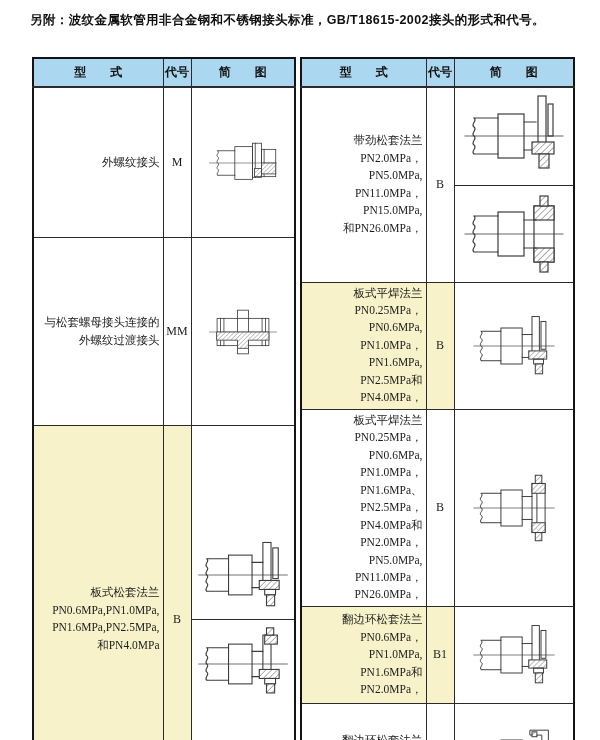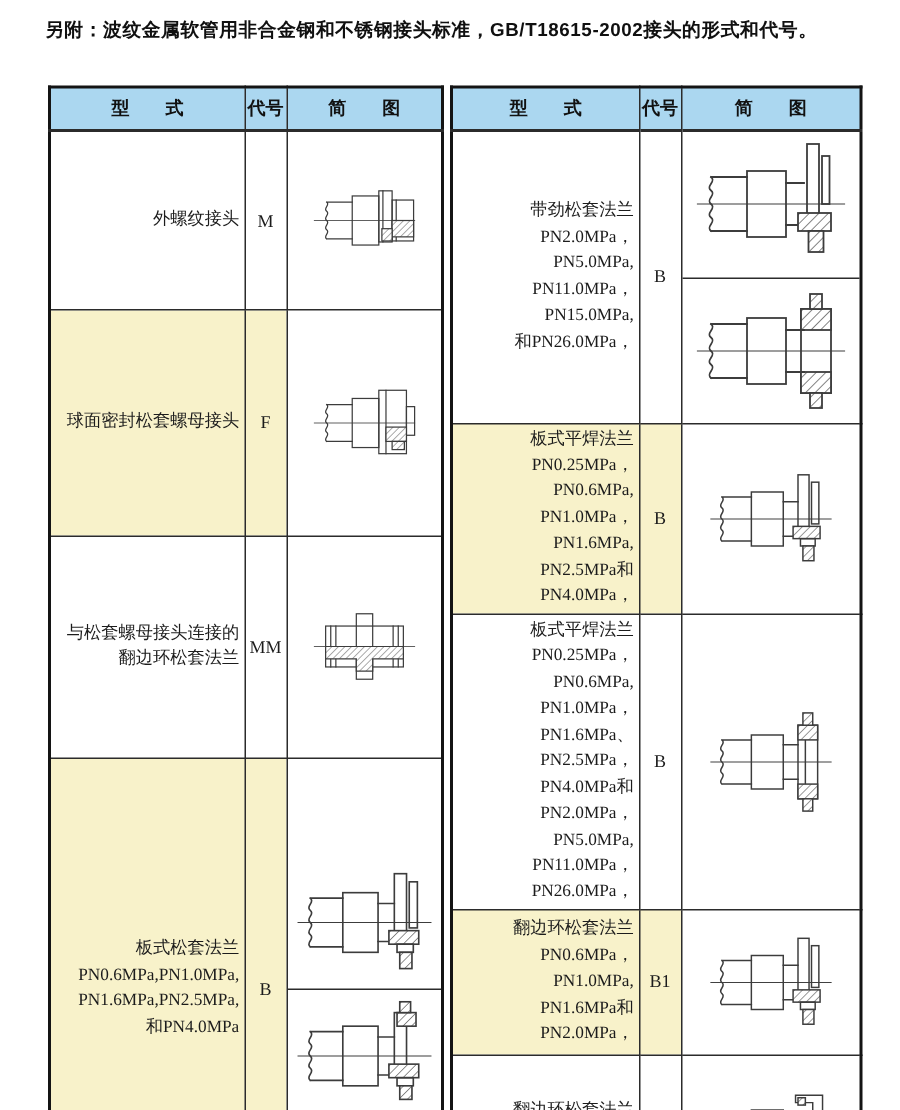"球面密封松套螺母接头" tr.hl { html: <tr> <td>球面密封松套螺母接头</td> <td>F</td> <td><svg> <g> <line></line> <path></path> <rect></rect> <rect></rect> <line></line> <rect></rect> <rect></rect> <rect></rect> </g> </svg></td> </tr> -> none }
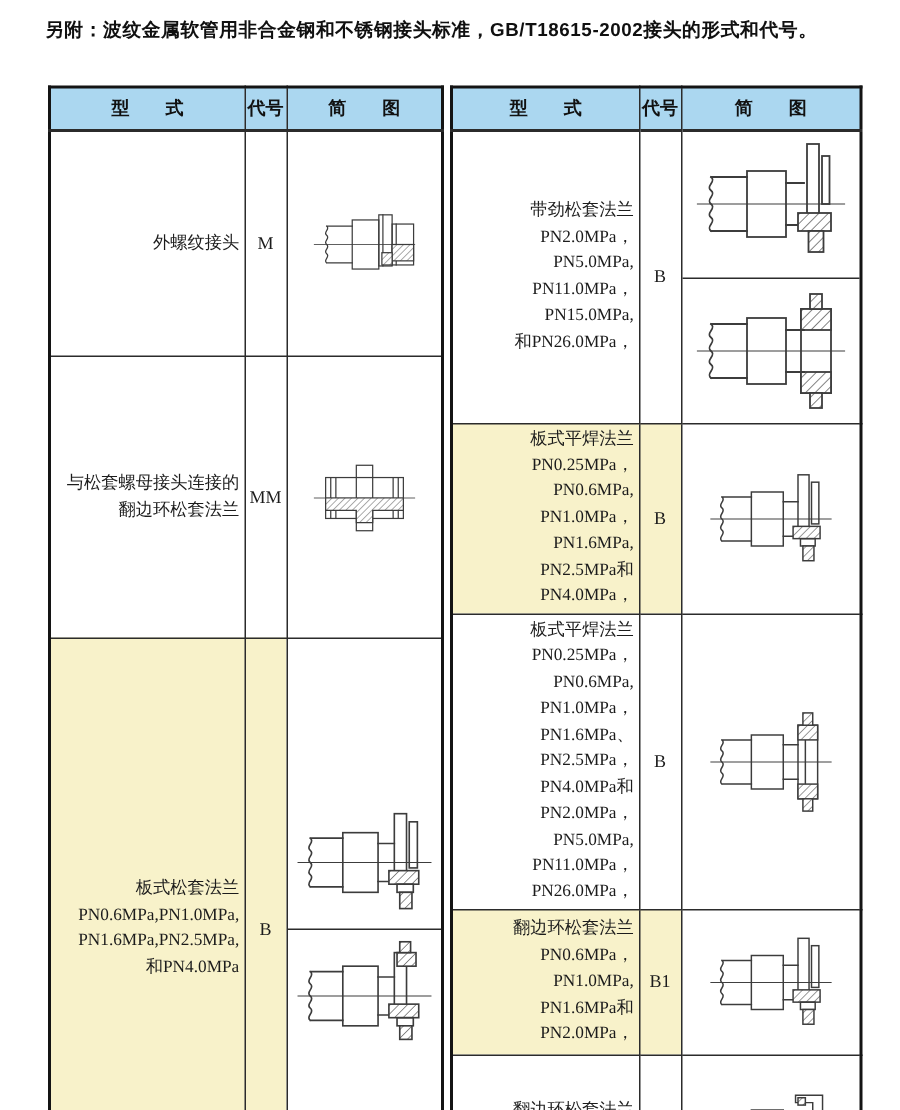"与松套螺母接头连接的" td.cell-type { text: 翻边环松套法兰 -> 外螺纹过渡接头 }
